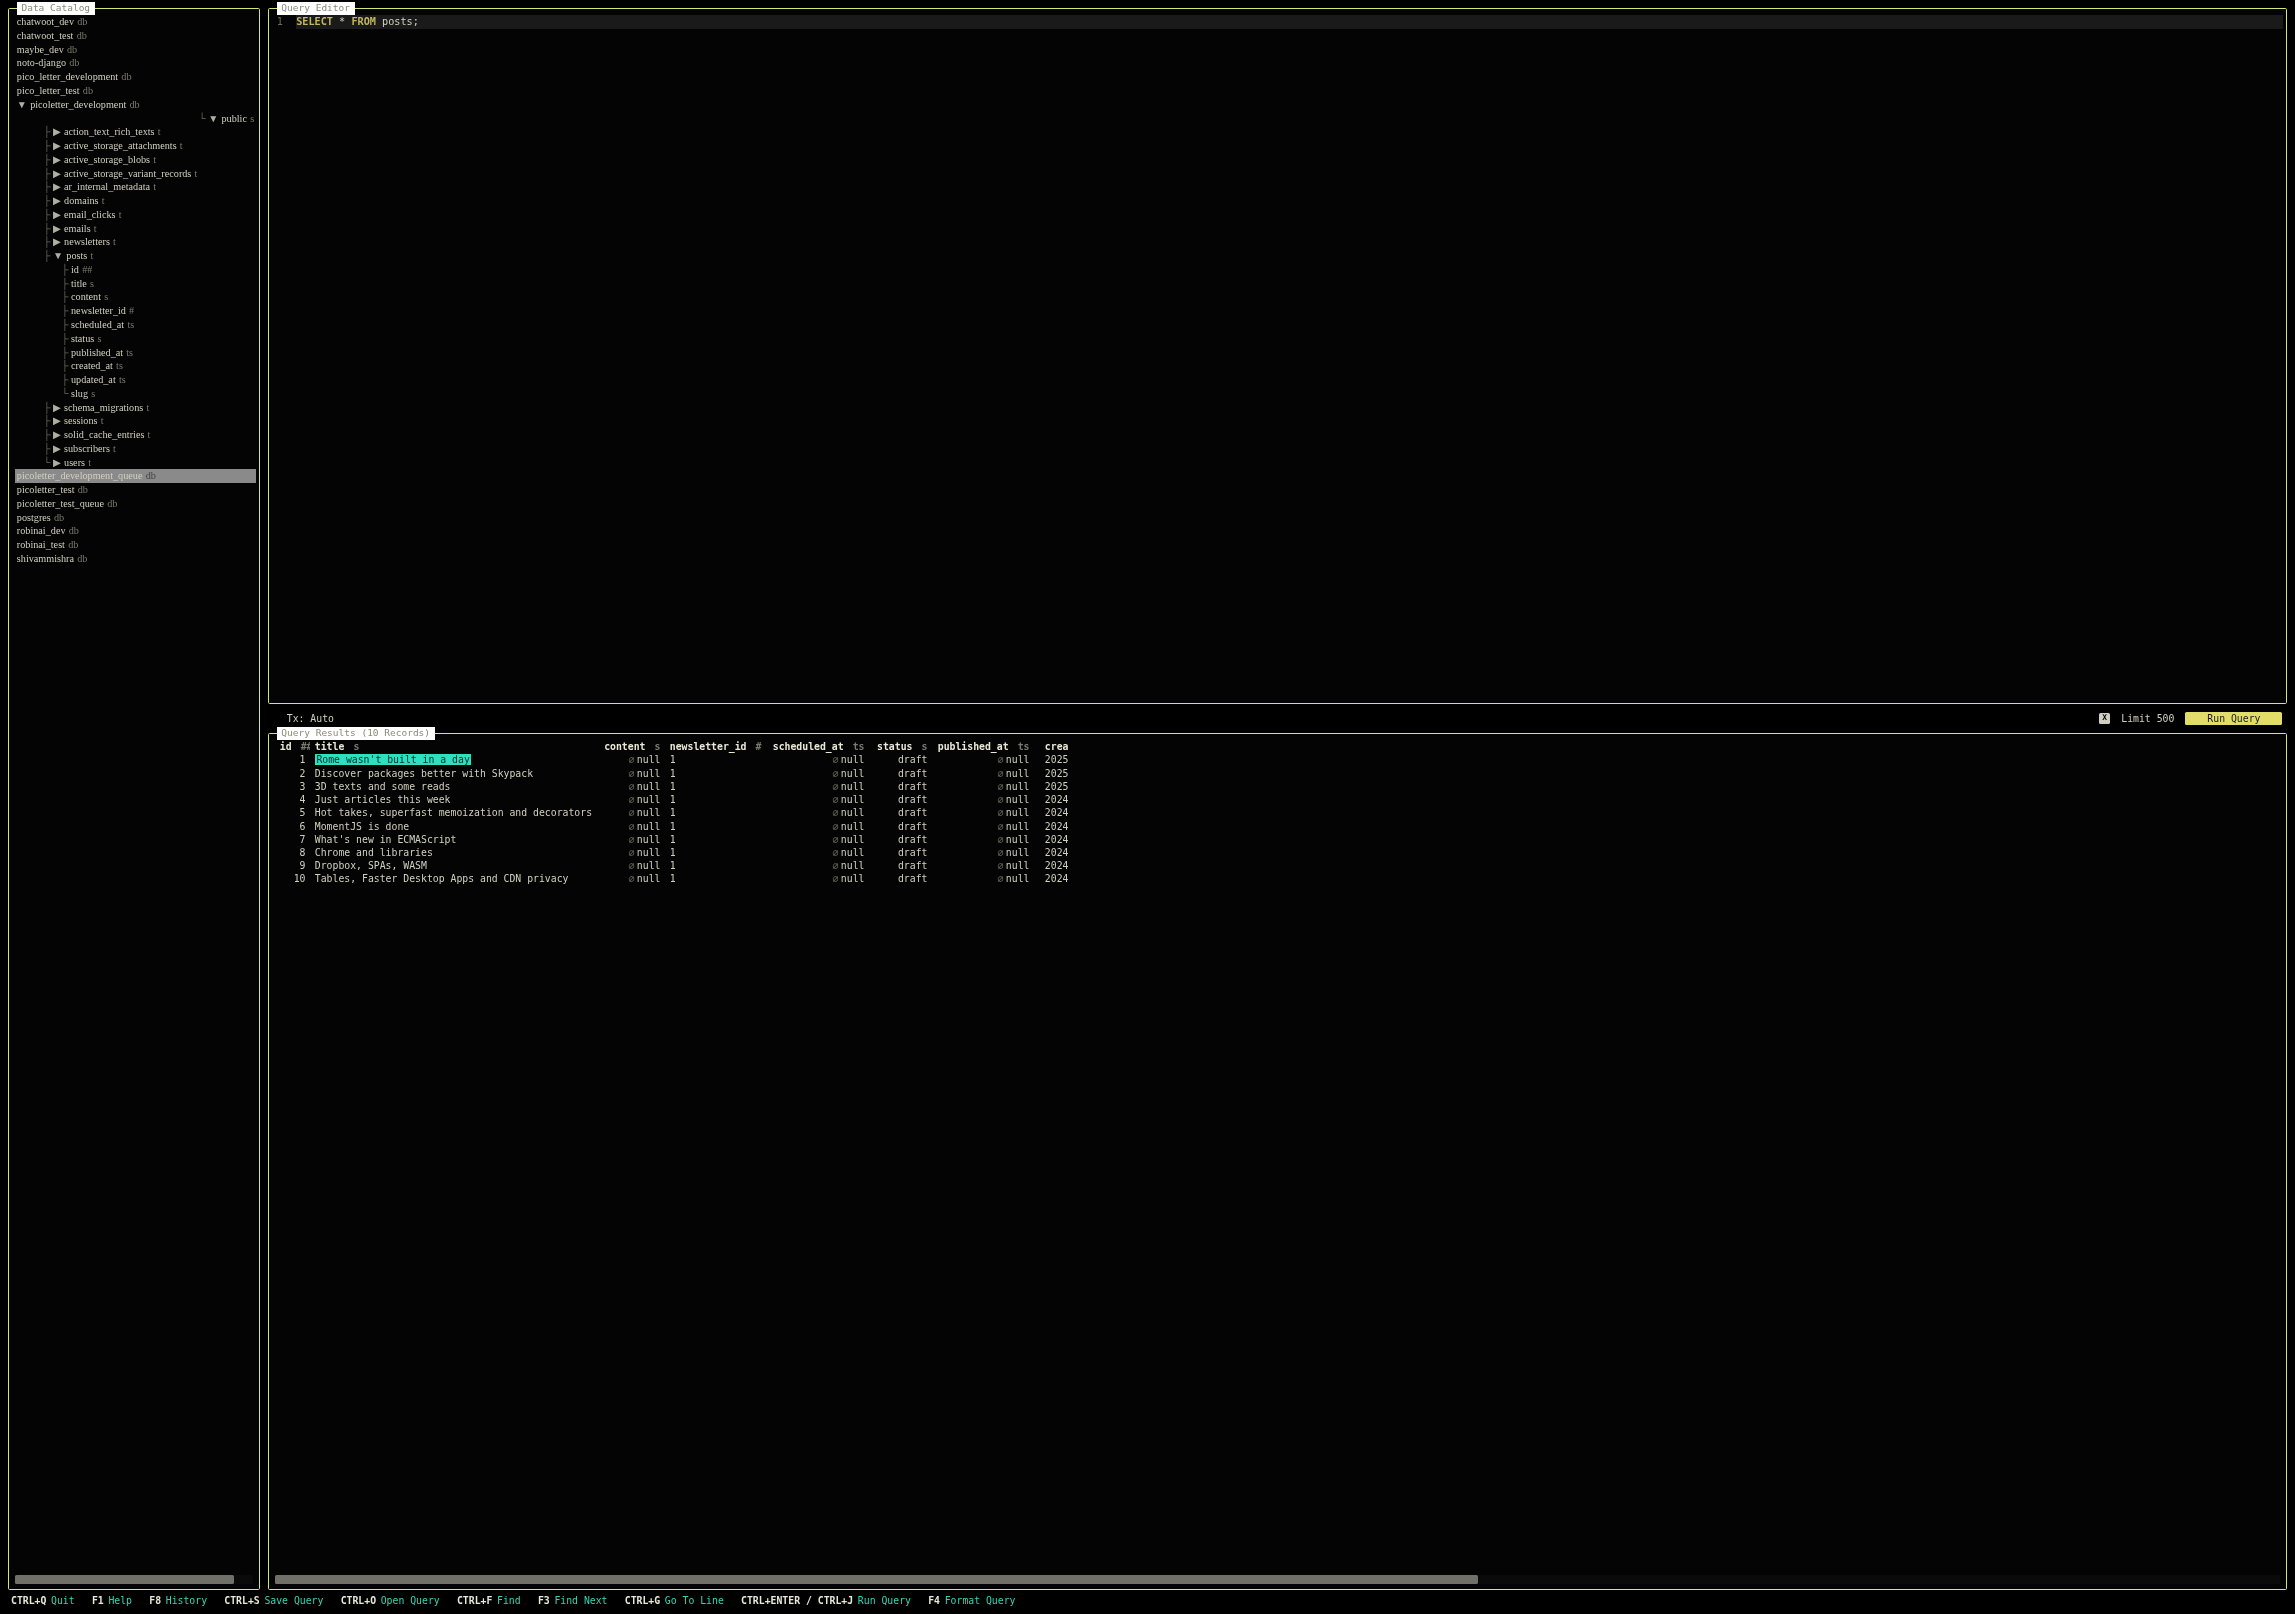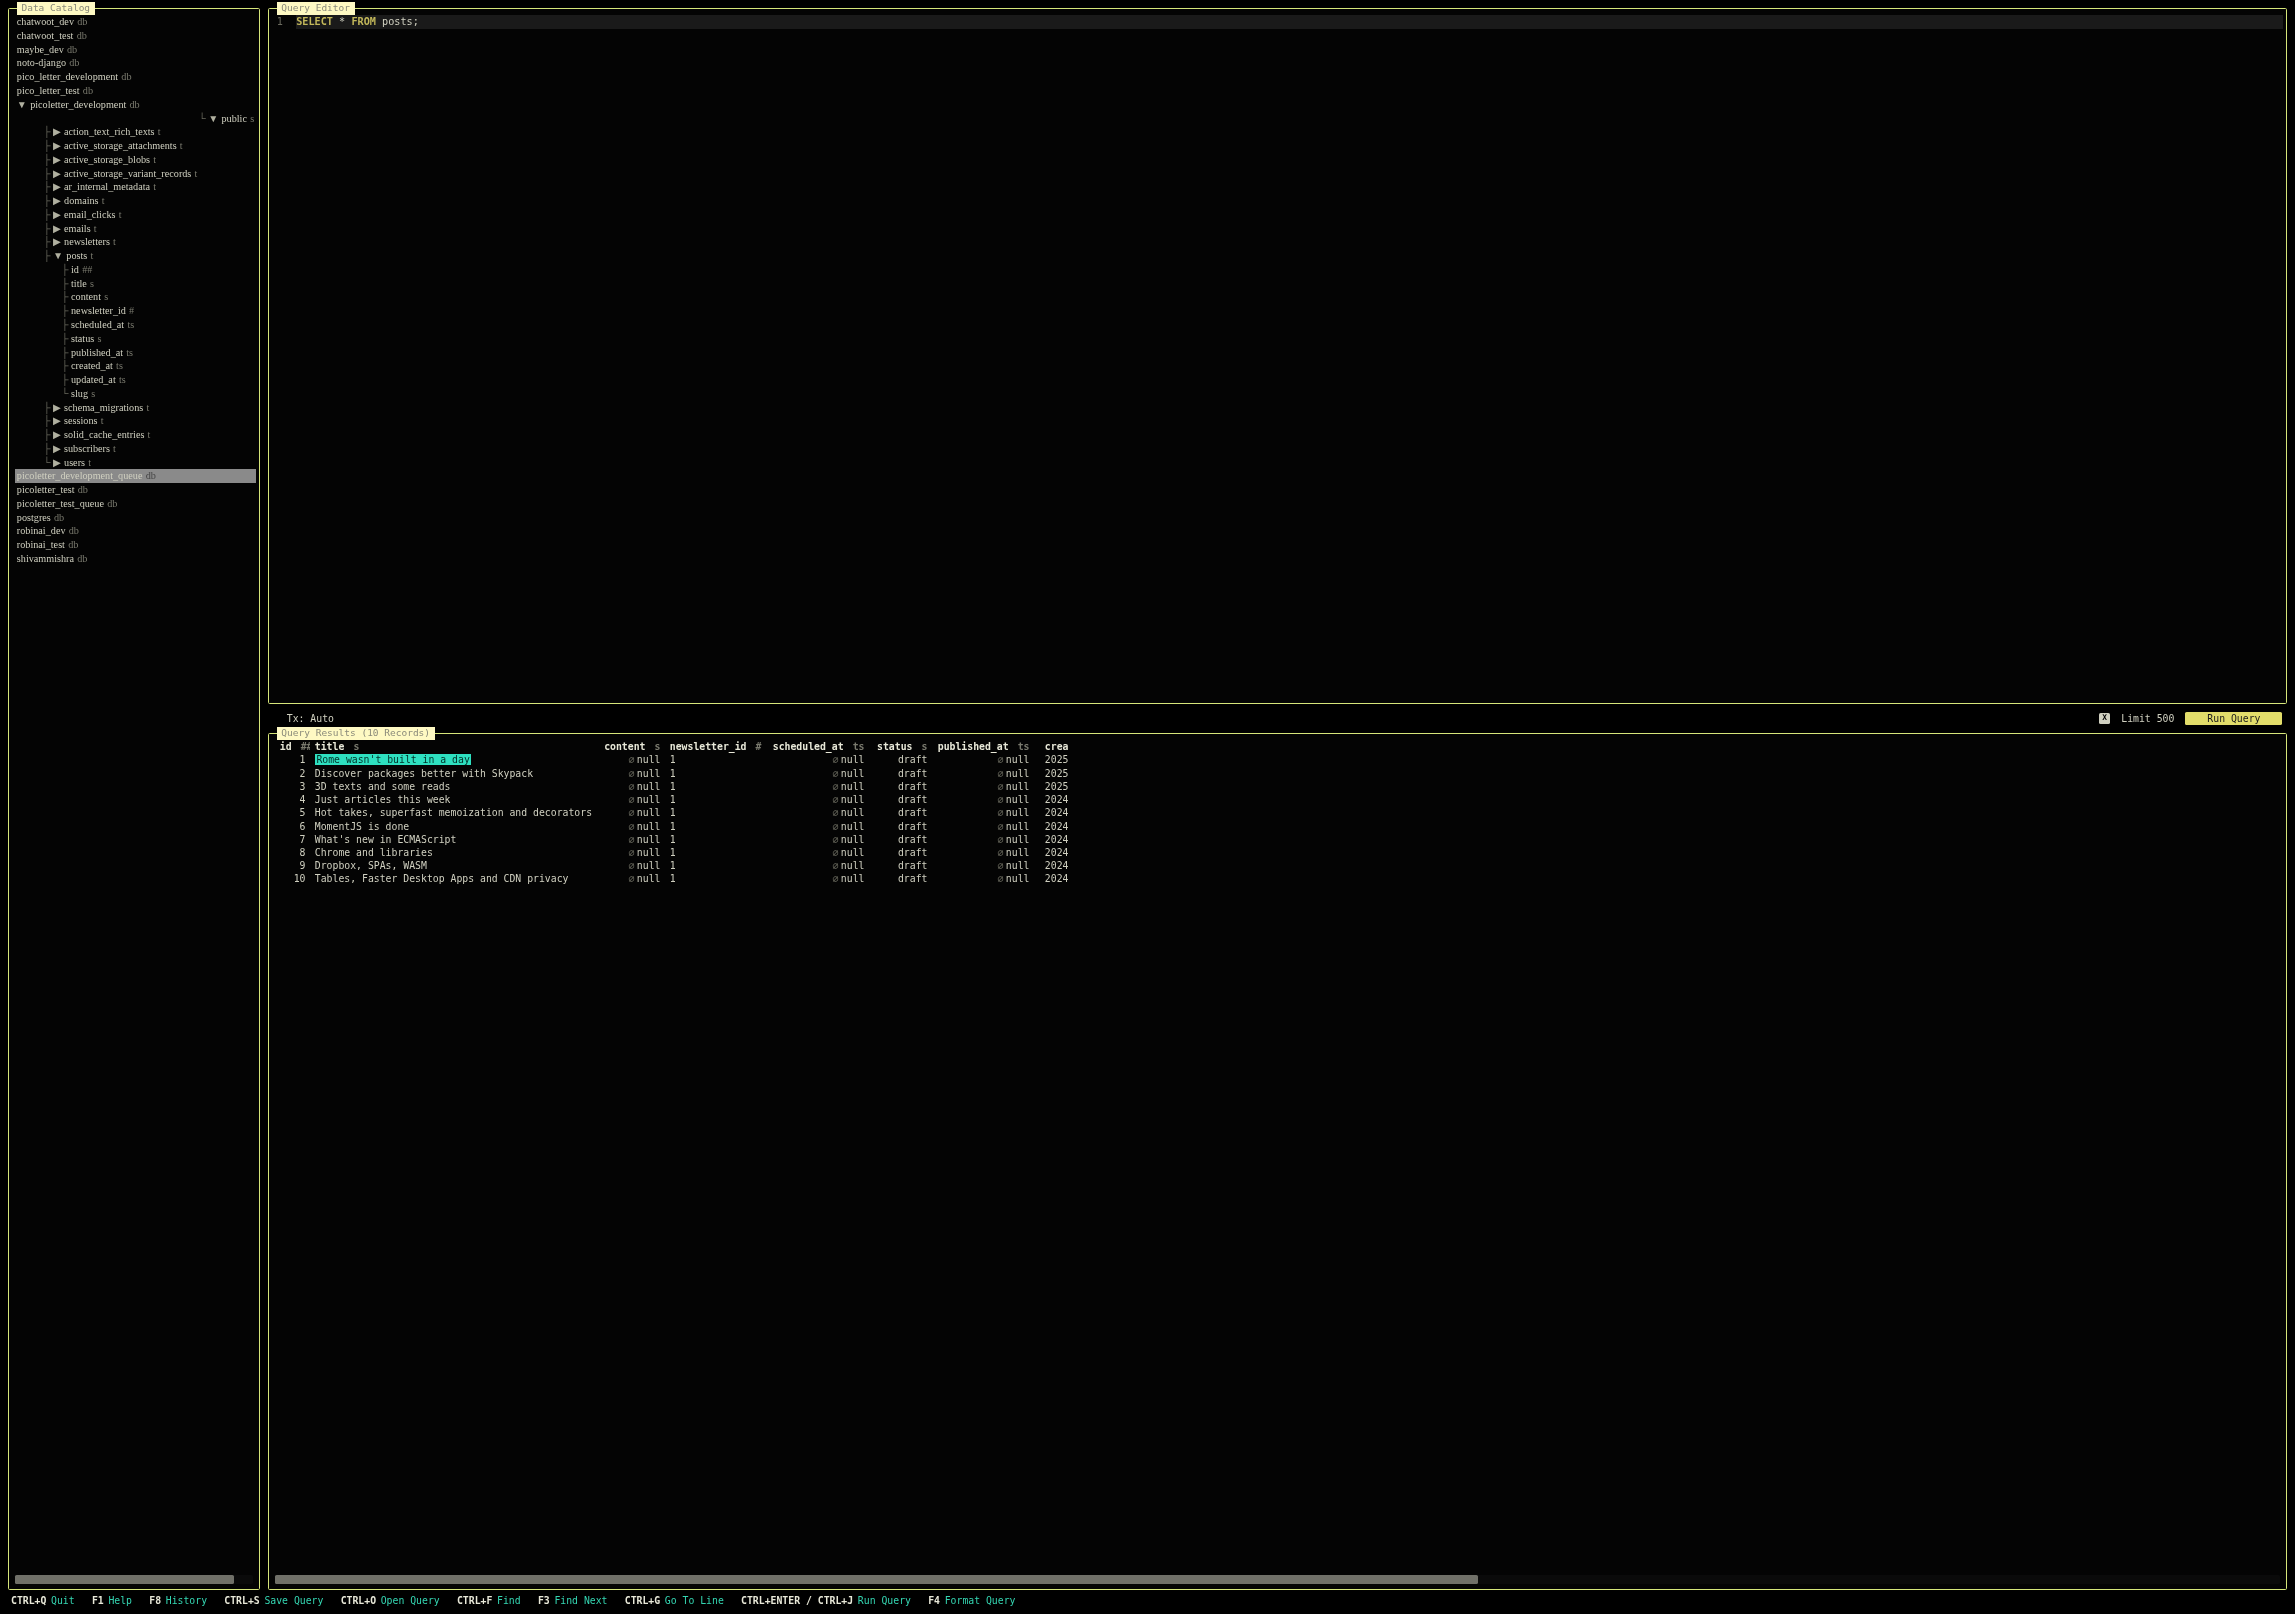"Data Catalog" .panel-label { background: #fef9c3 -> #ffffff }
